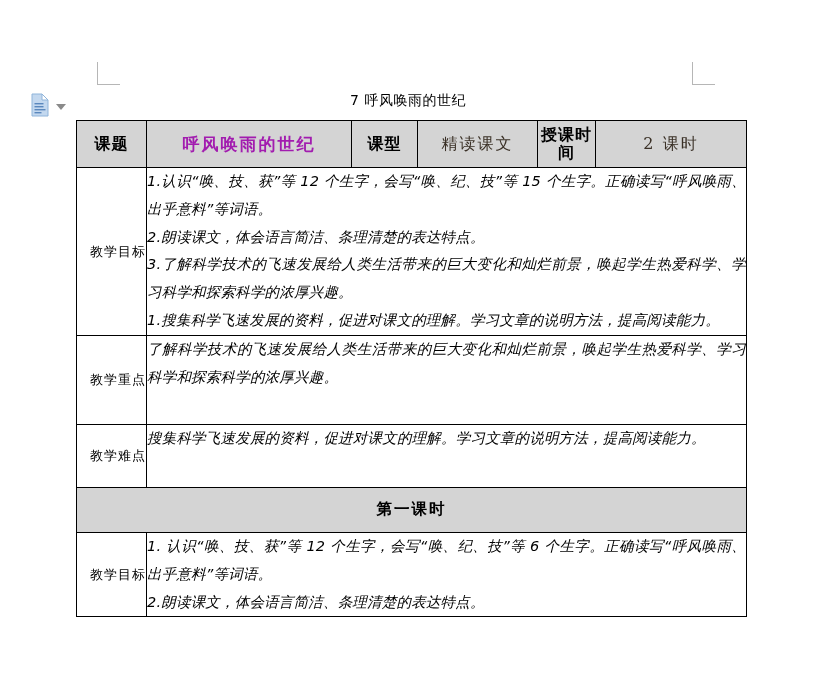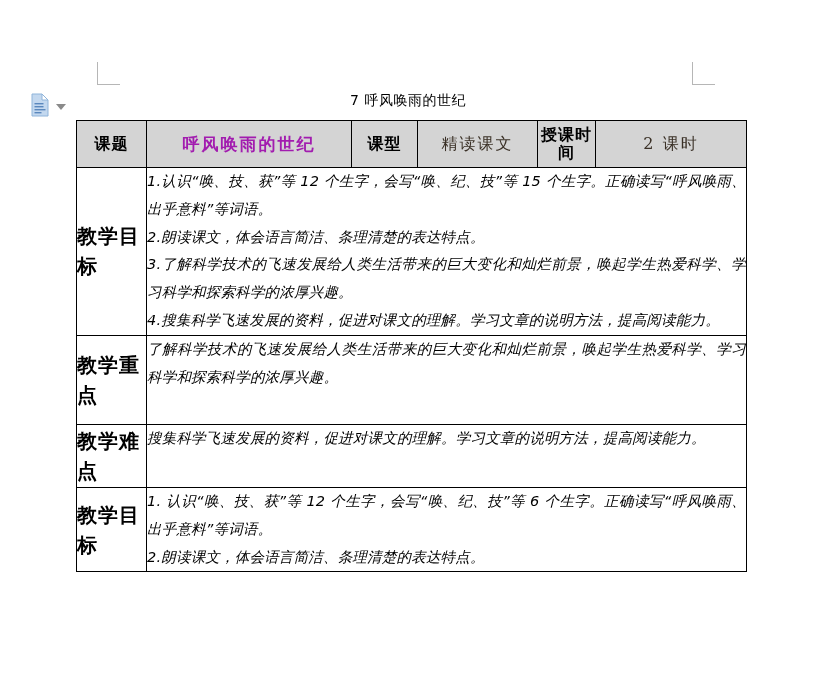"教学目标" .side-label { font-size: 20px -> 13px; font-weight: bold -> normal; text-align: left -> right }
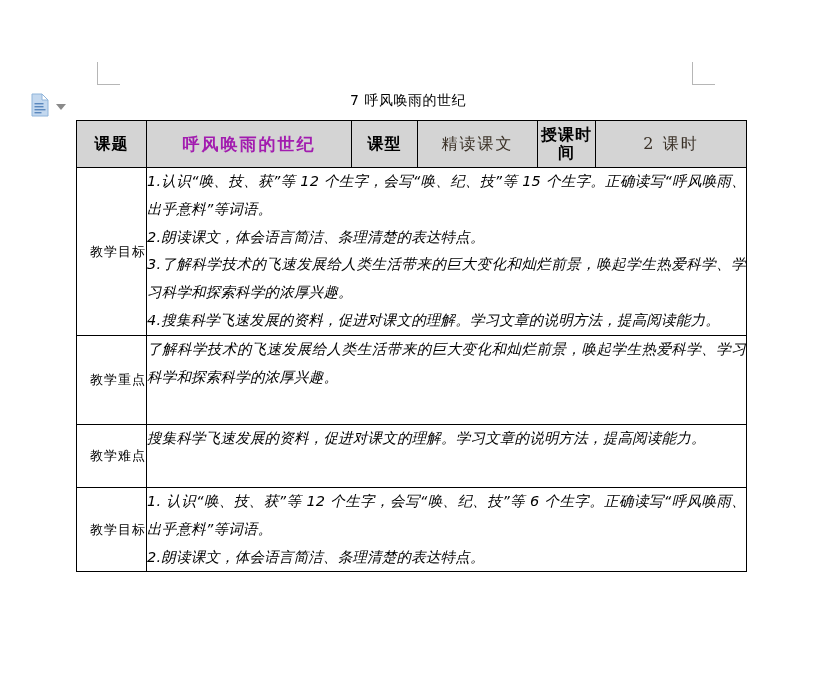"4.搜集科学飞速发展的资料，促进对课文的理解。学习文章的说明方法，提高阅读能力。" p { text: 4 -> 1 }
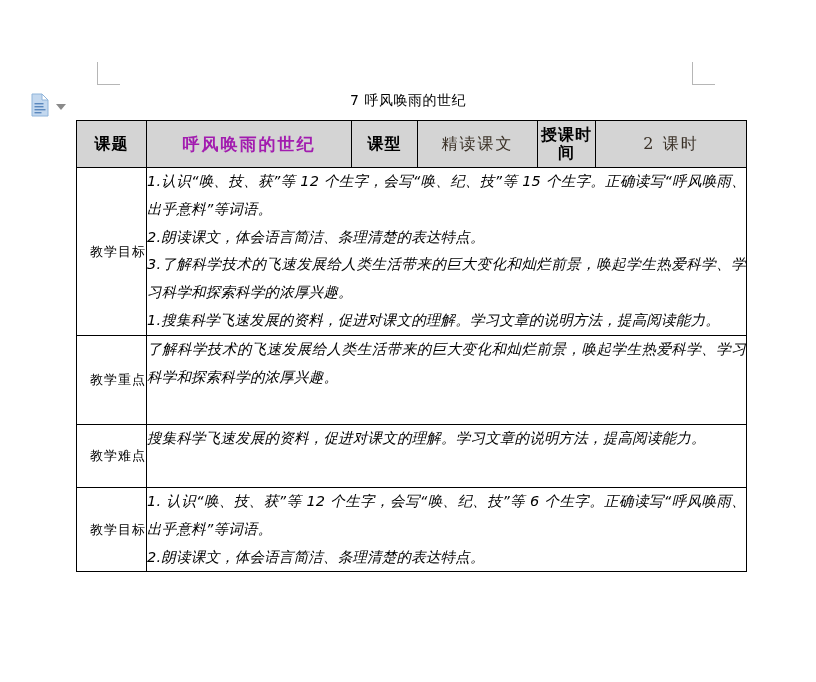"第一课时" tr { html: none -> <tr> <td>第一课时</td> </tr> }
